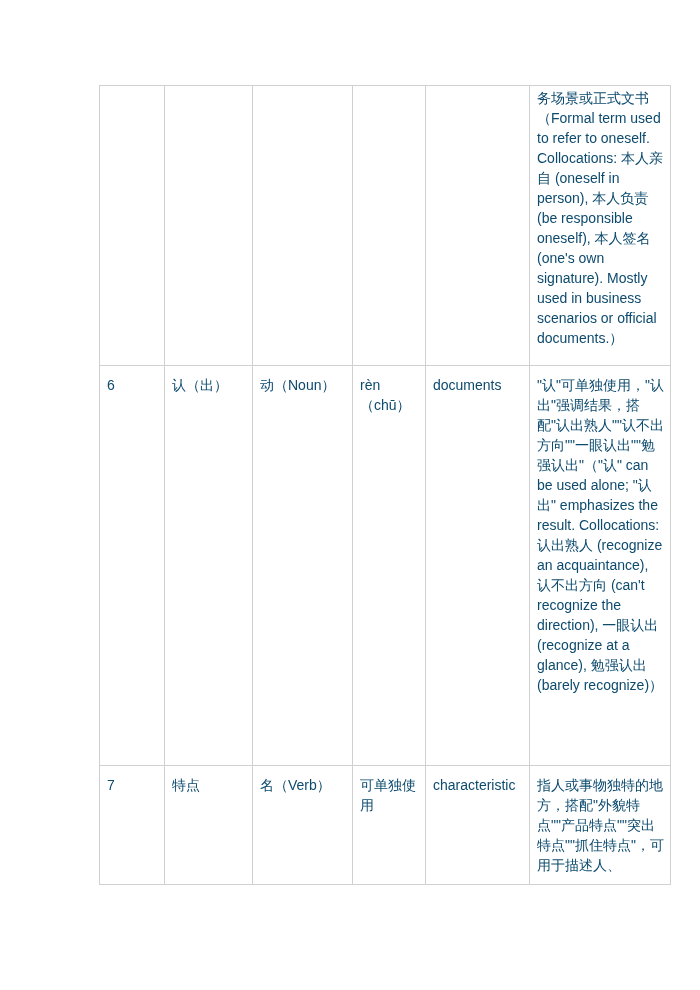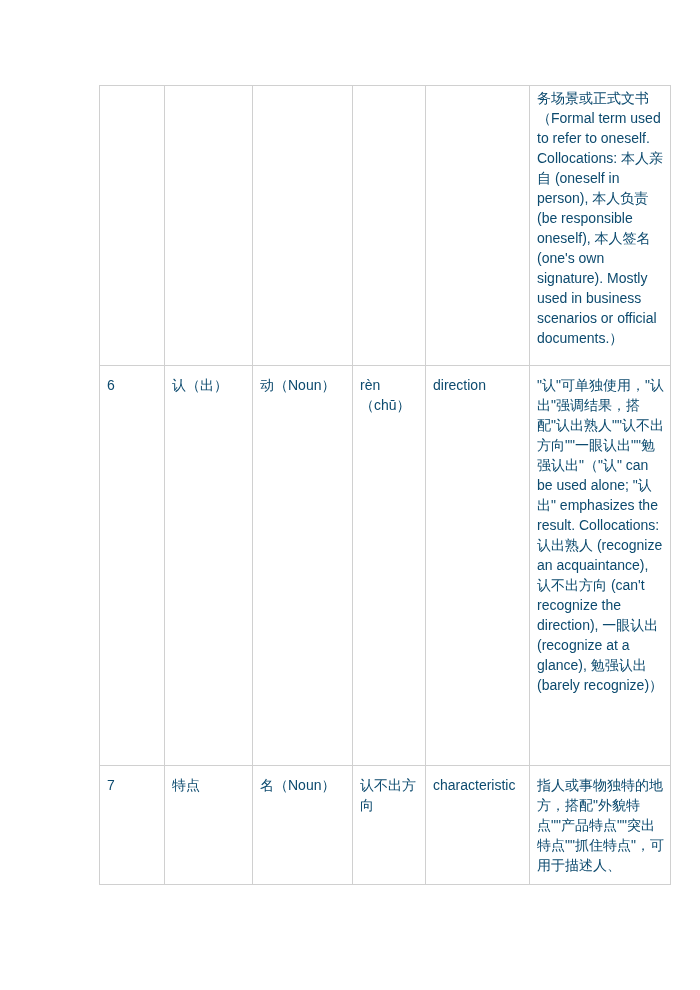"direction" td.col-english { text: direction -> documents }
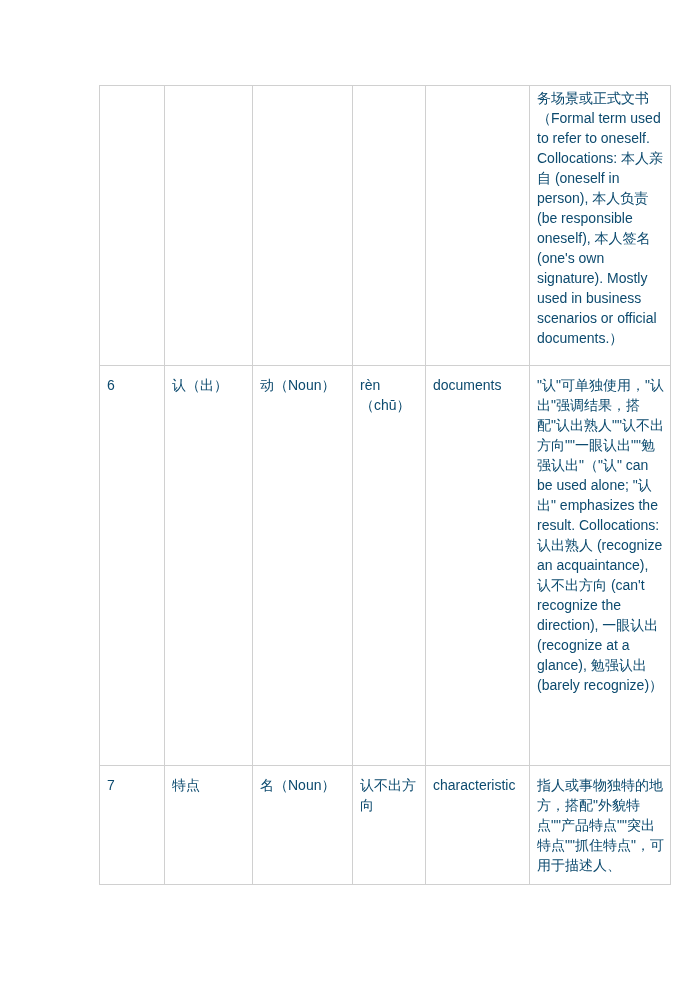"名（Noun）" td.col-pos { text: Noun -> Verb }
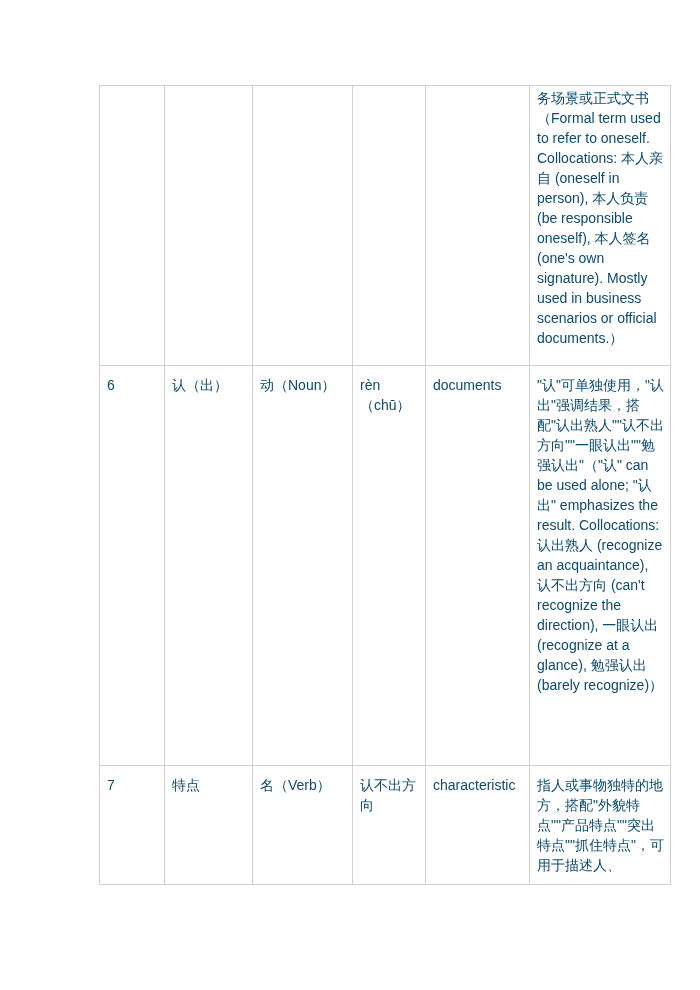"认不出方向" td.col-pinyin { text: 认不出方向 -> 可单独使用 }
